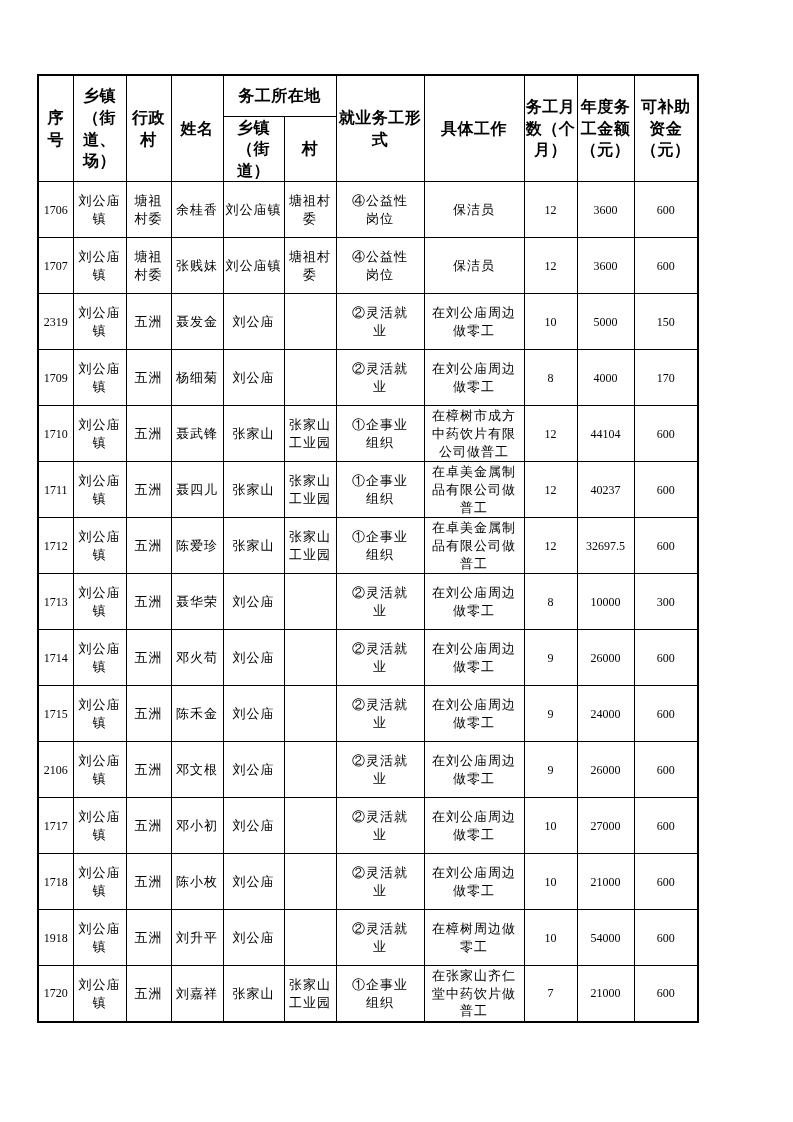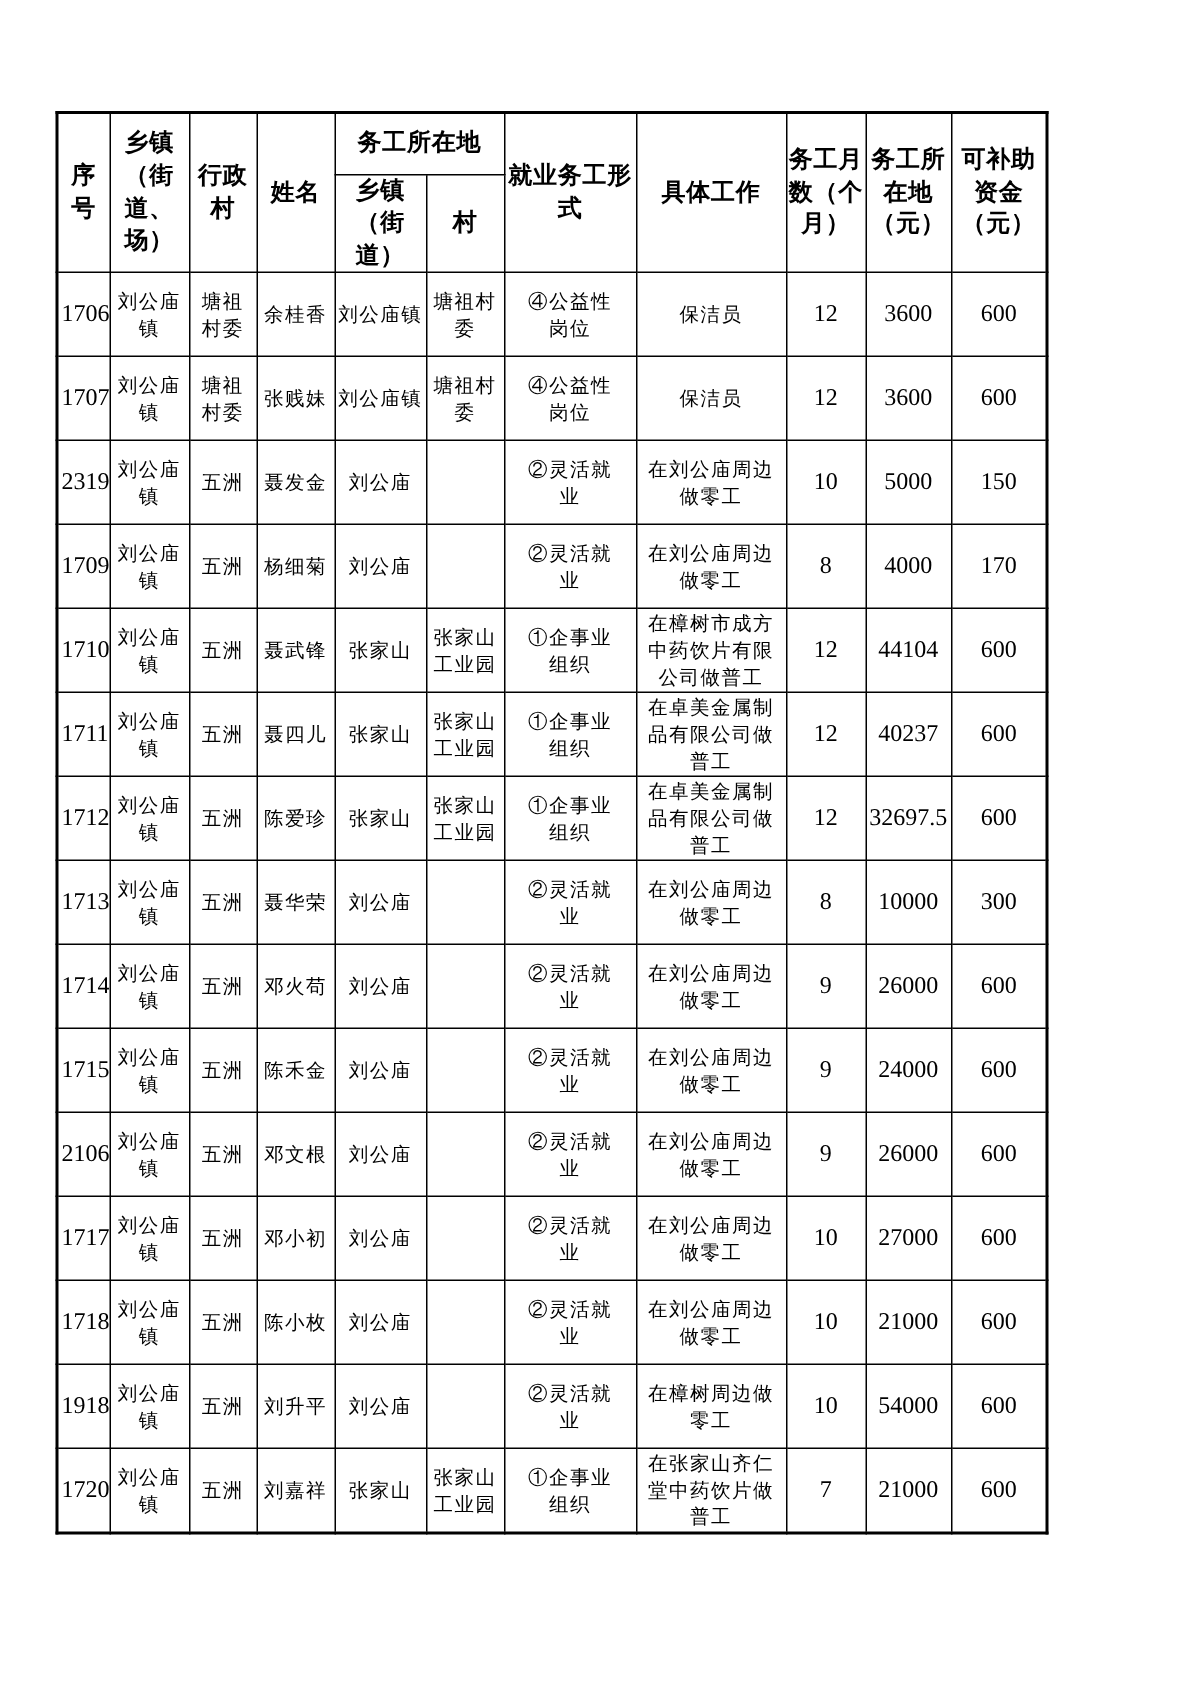"务工所在地（元）" th { text: 务工所在地 -> 年度务工金额 }
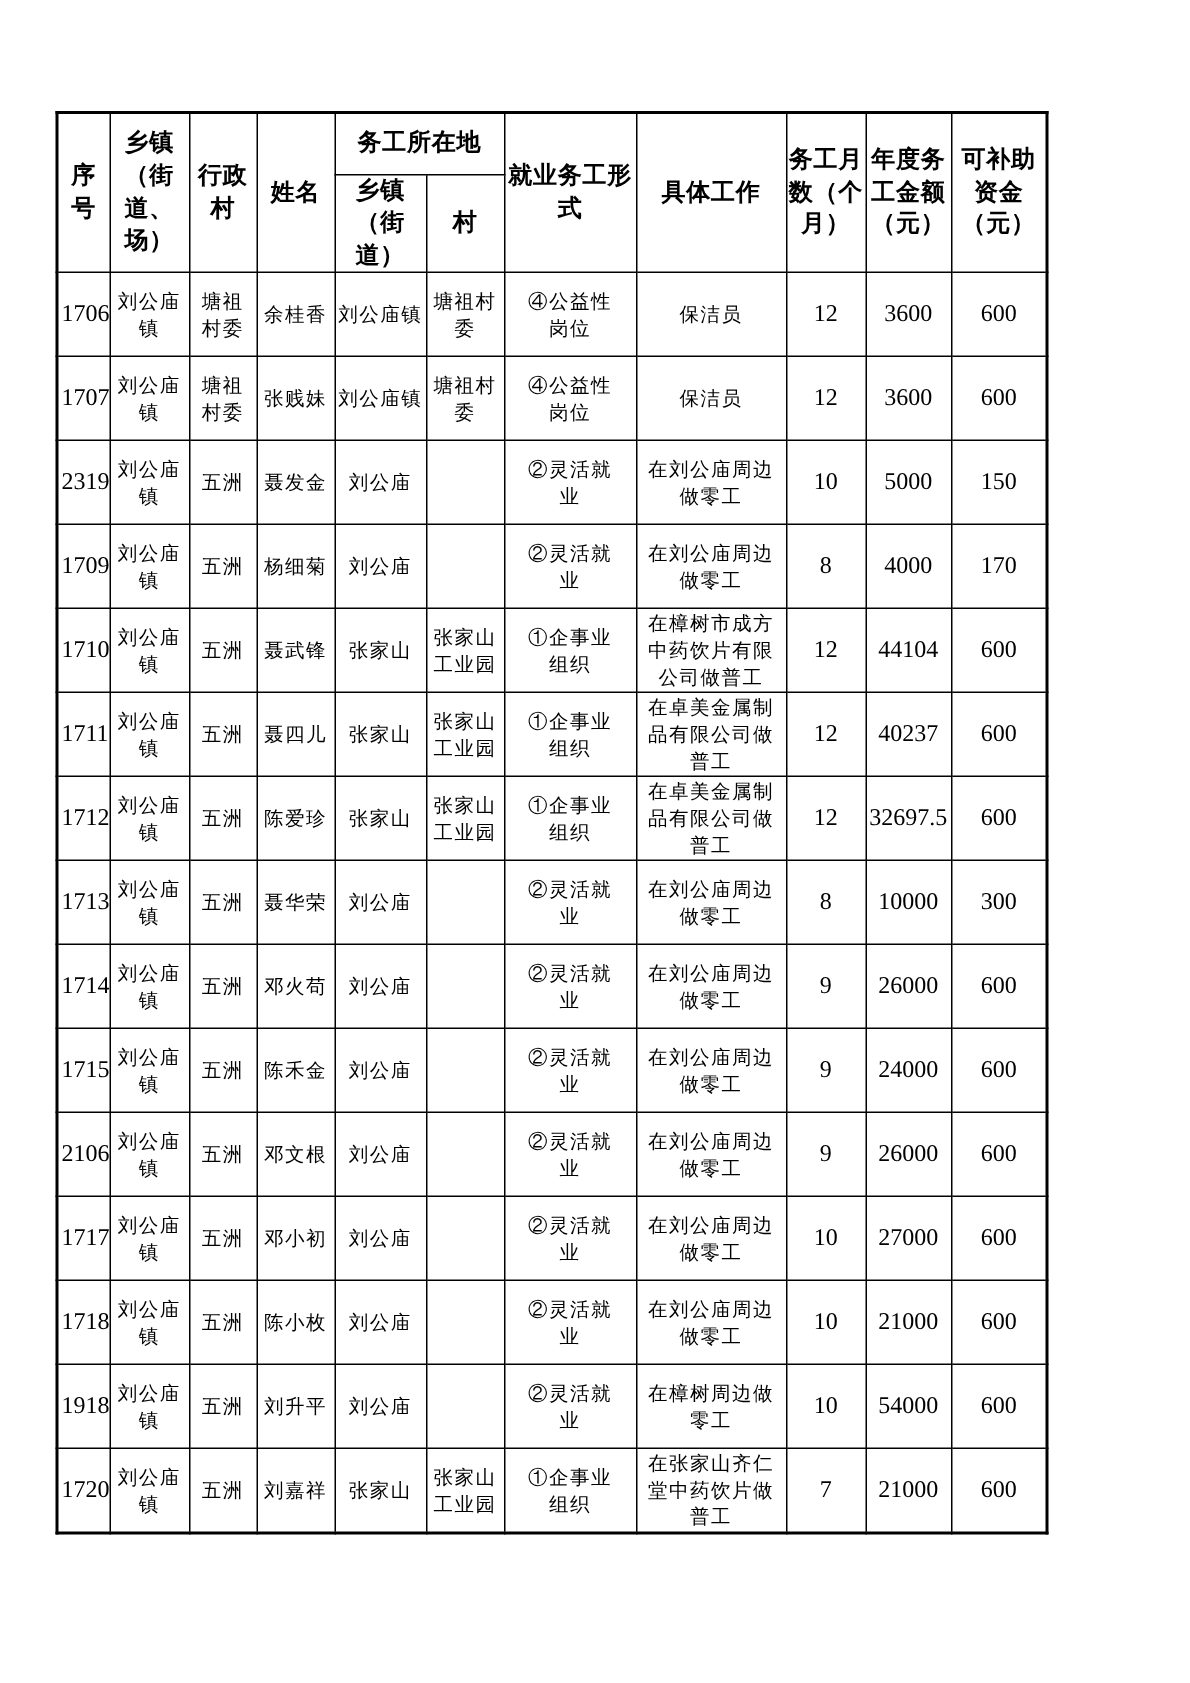"1706" td.col-serial, td.col-months, td.col-amount, td.col-subsidy { font-size: 16px -> 12px }
